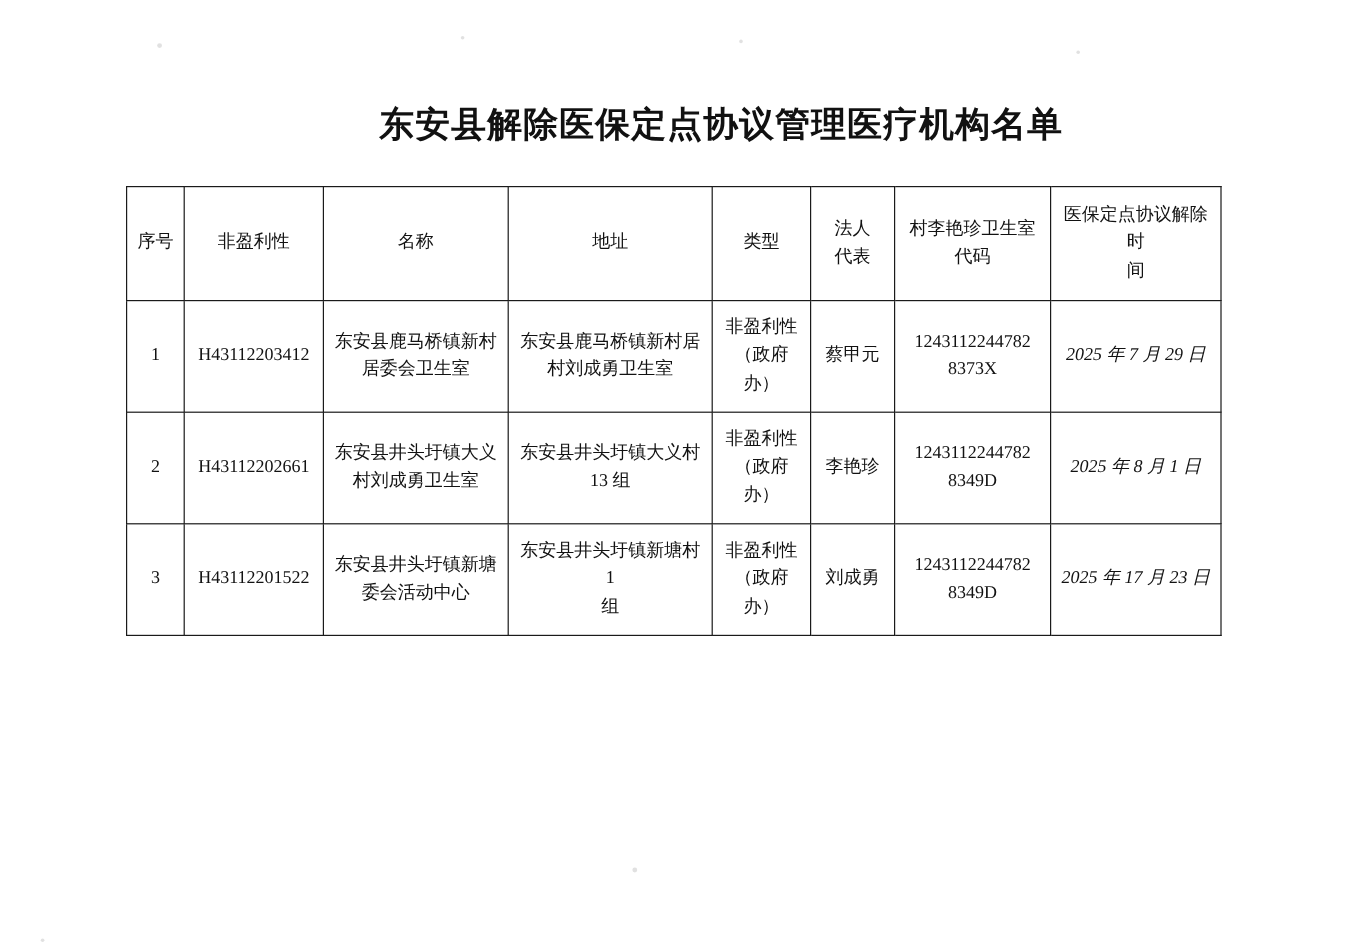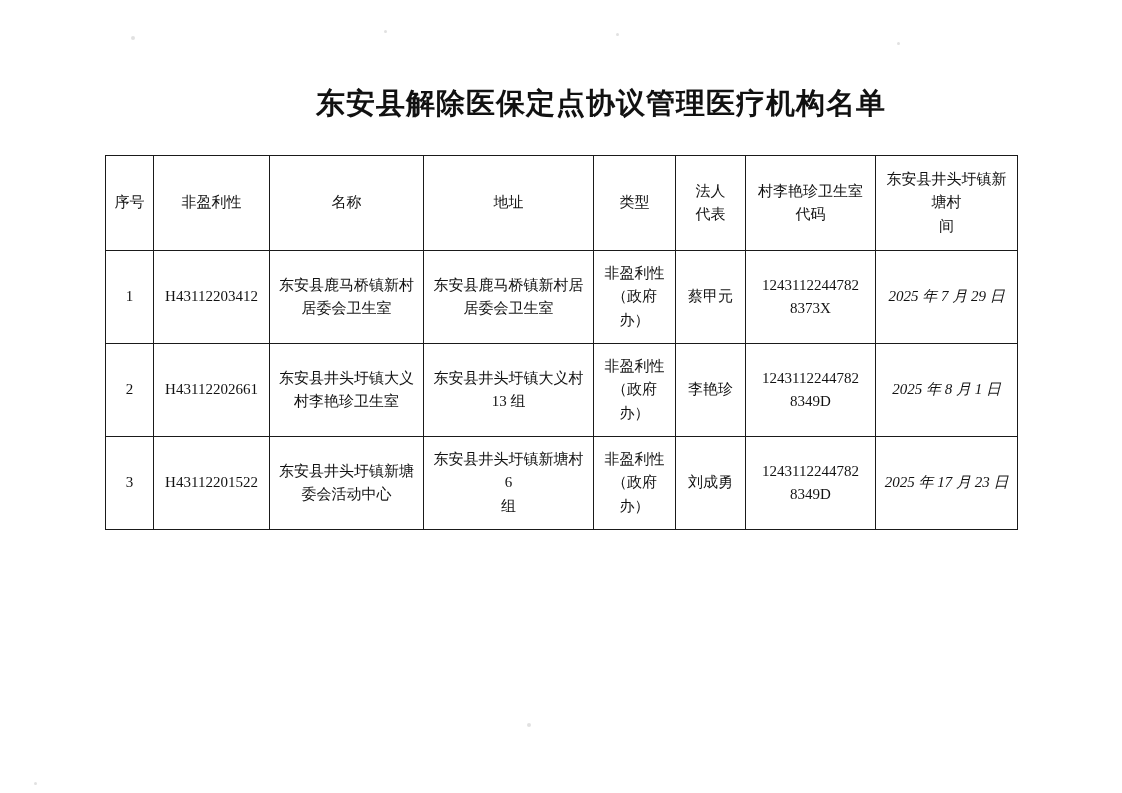"东安县井头圩镇新塘村" span.cell-multiline { text: 东安县井头圩镇新塘村 -> 医保定点协议解除时 }
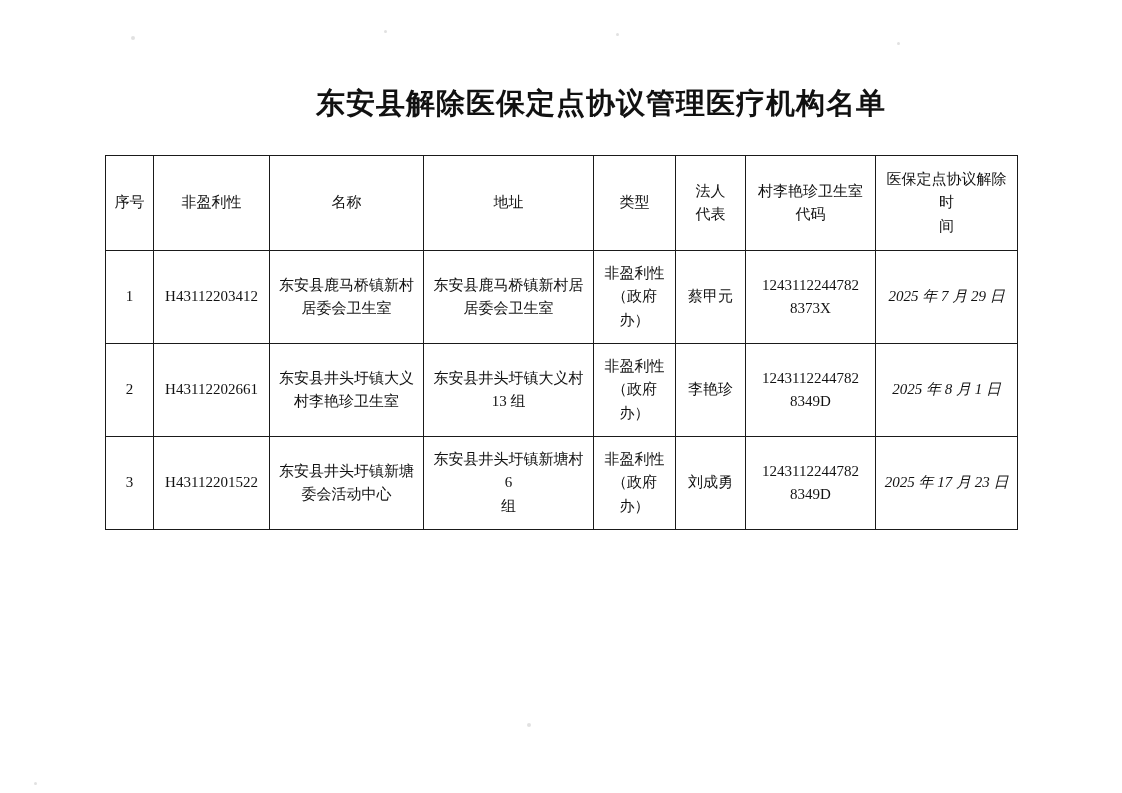"东安县鹿马桥镇新村居" span.cell-multiline { text: 居委会 -> 村刘成勇 }
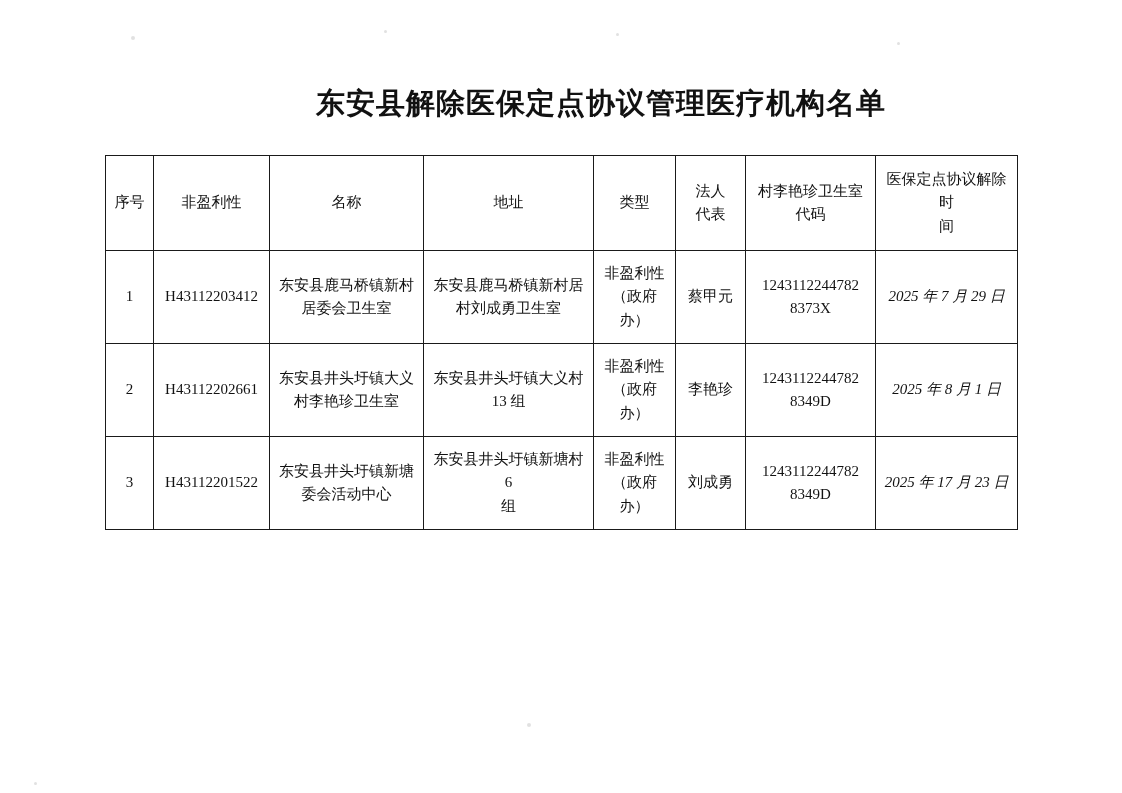"东安县井头圩镇大义" span.cell-multiline { text: 李艳珍 -> 刘成勇 }
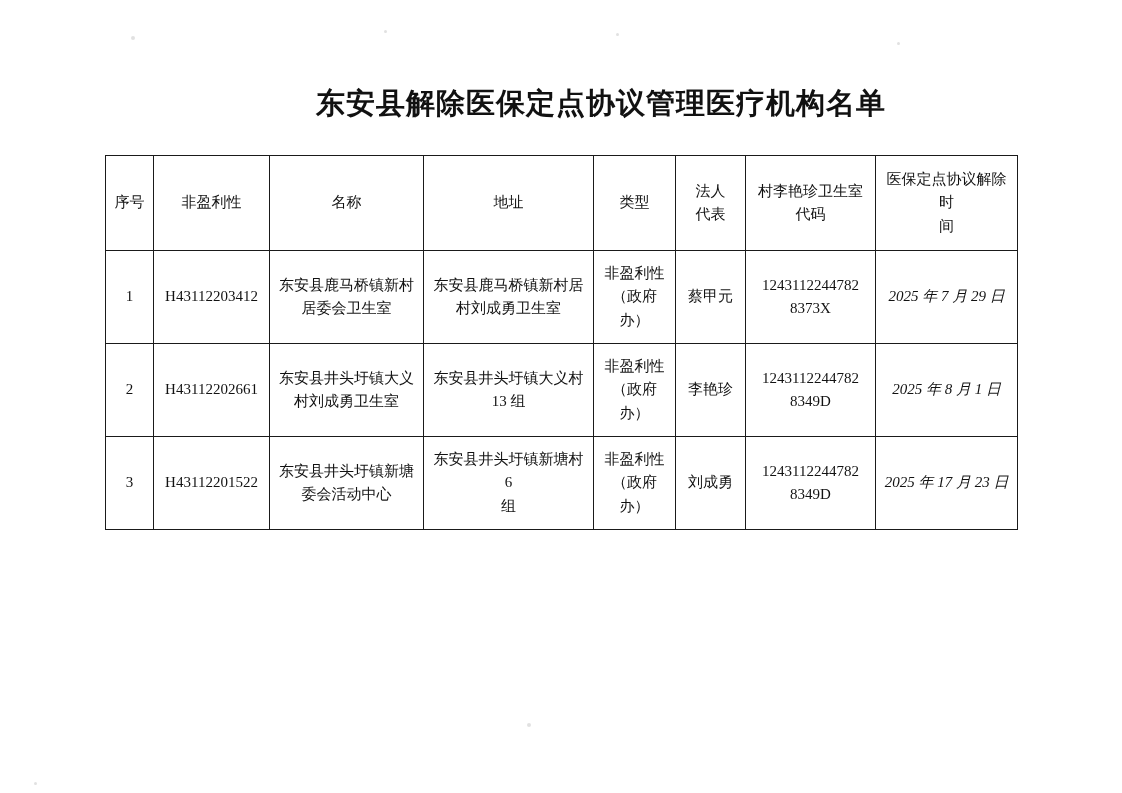"东安县井头圩镇新塘村 6" span.cell-multiline { text: 6 -> 1 }
